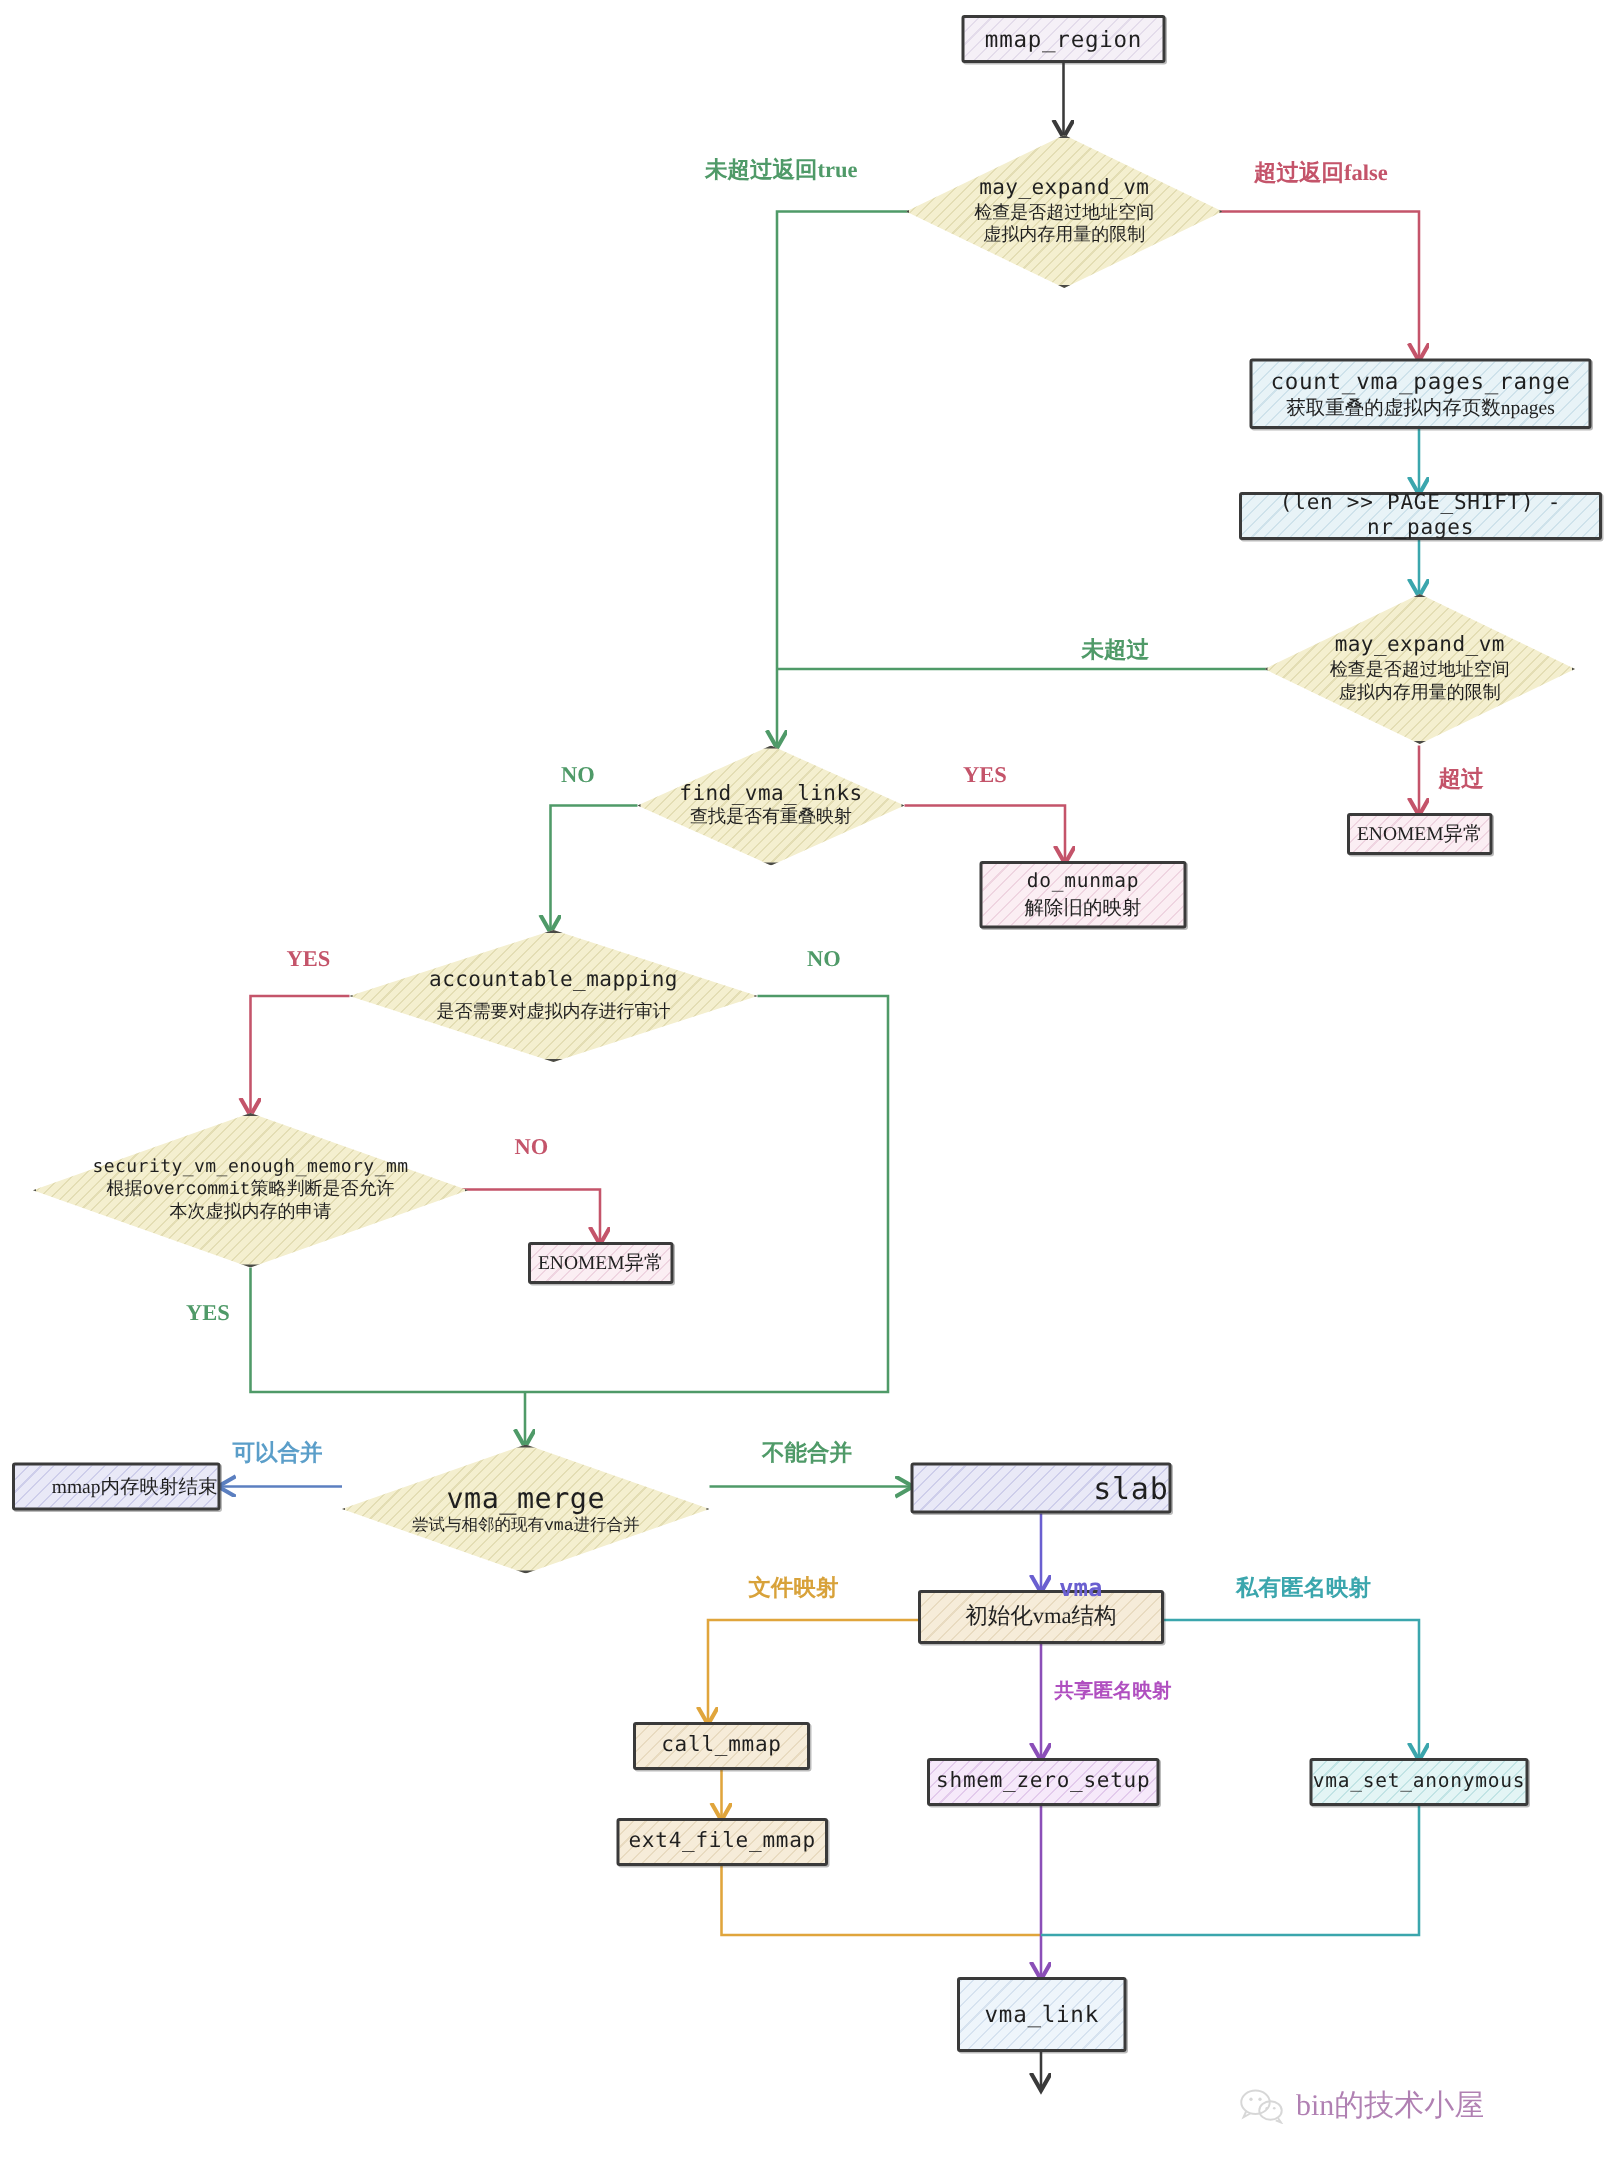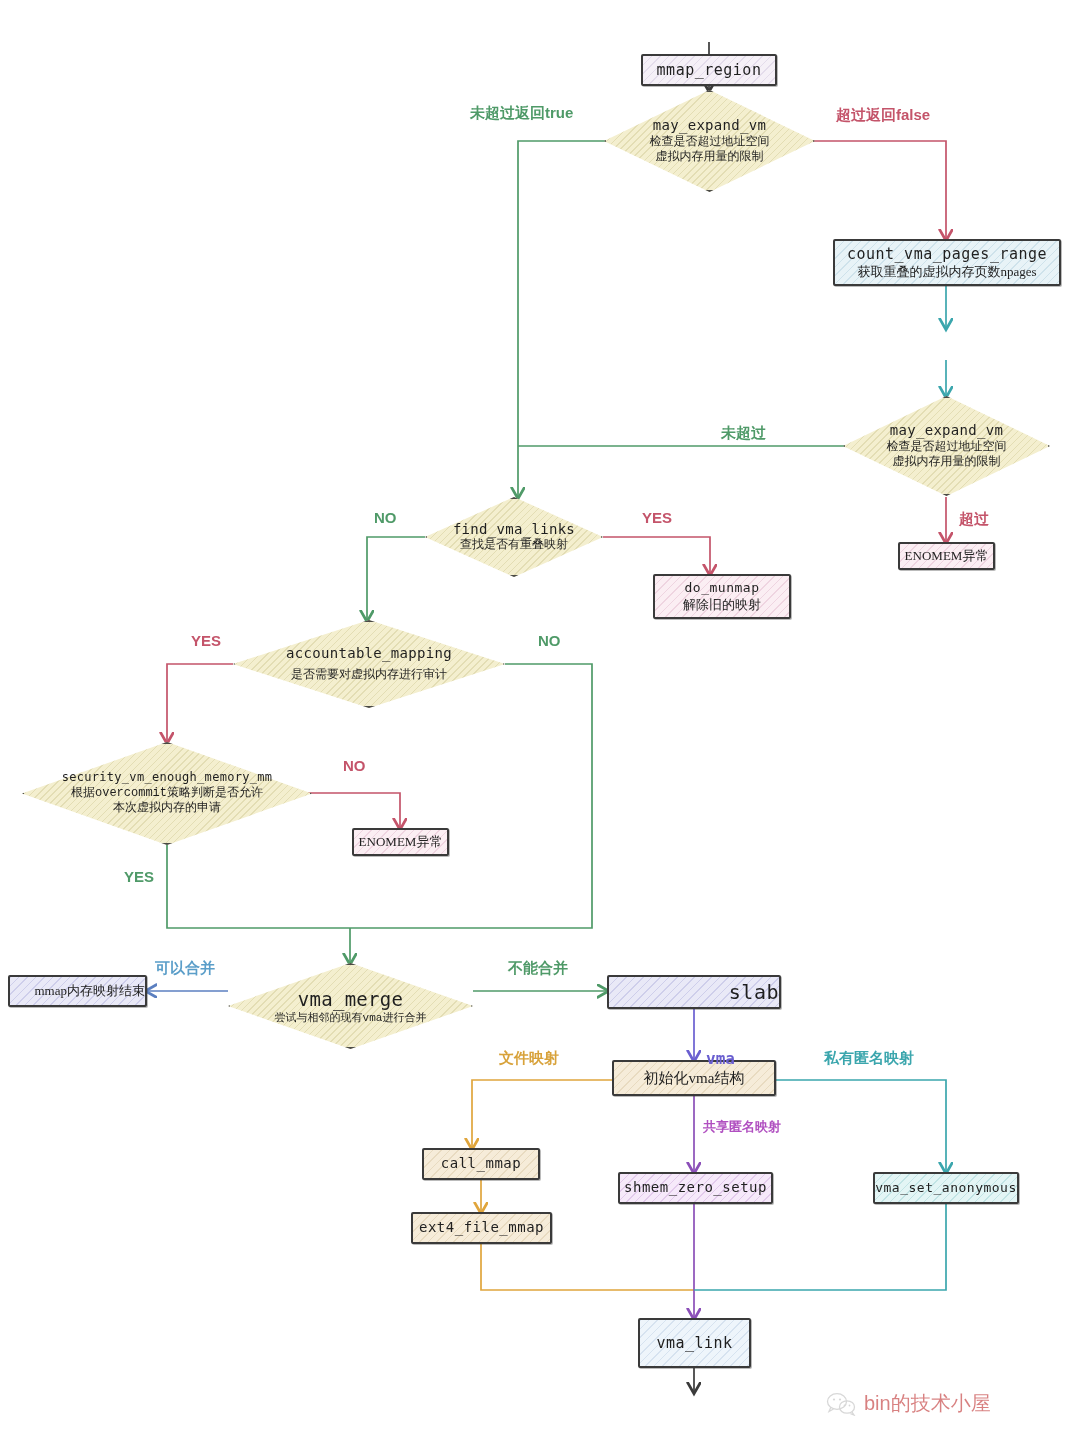"mmap_region" .f-lilac { margin-top: 44px -> none }
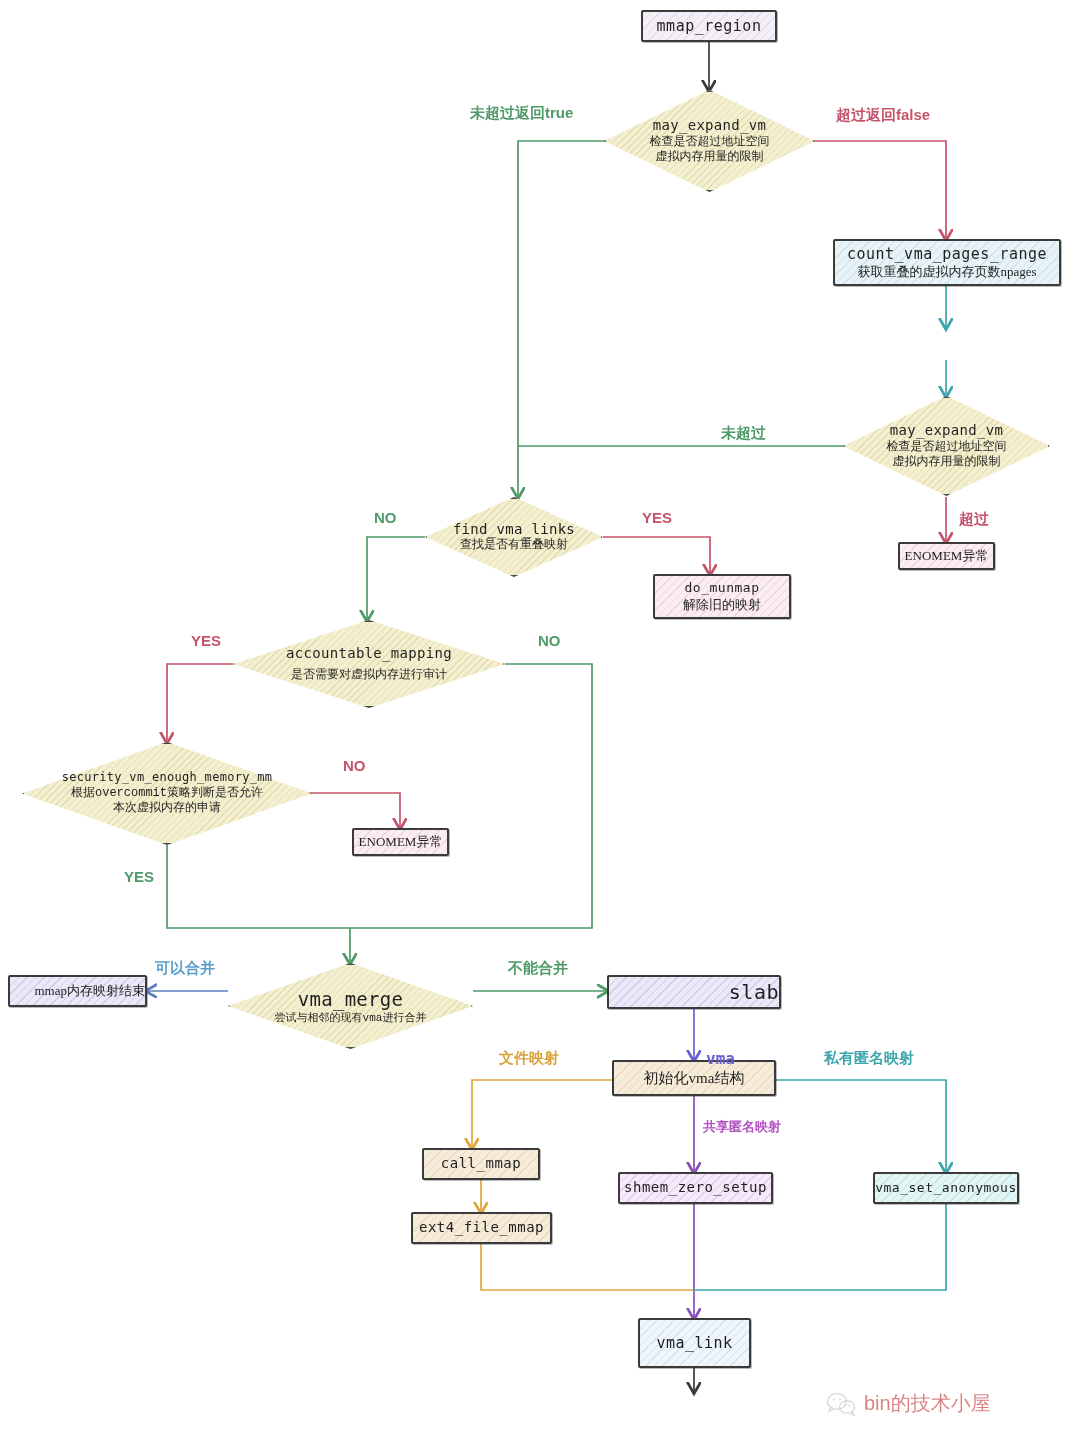"未超过返回true" .lbl { font-family: Liberation Sans, sans-serif -> Liberation Serif, serif }
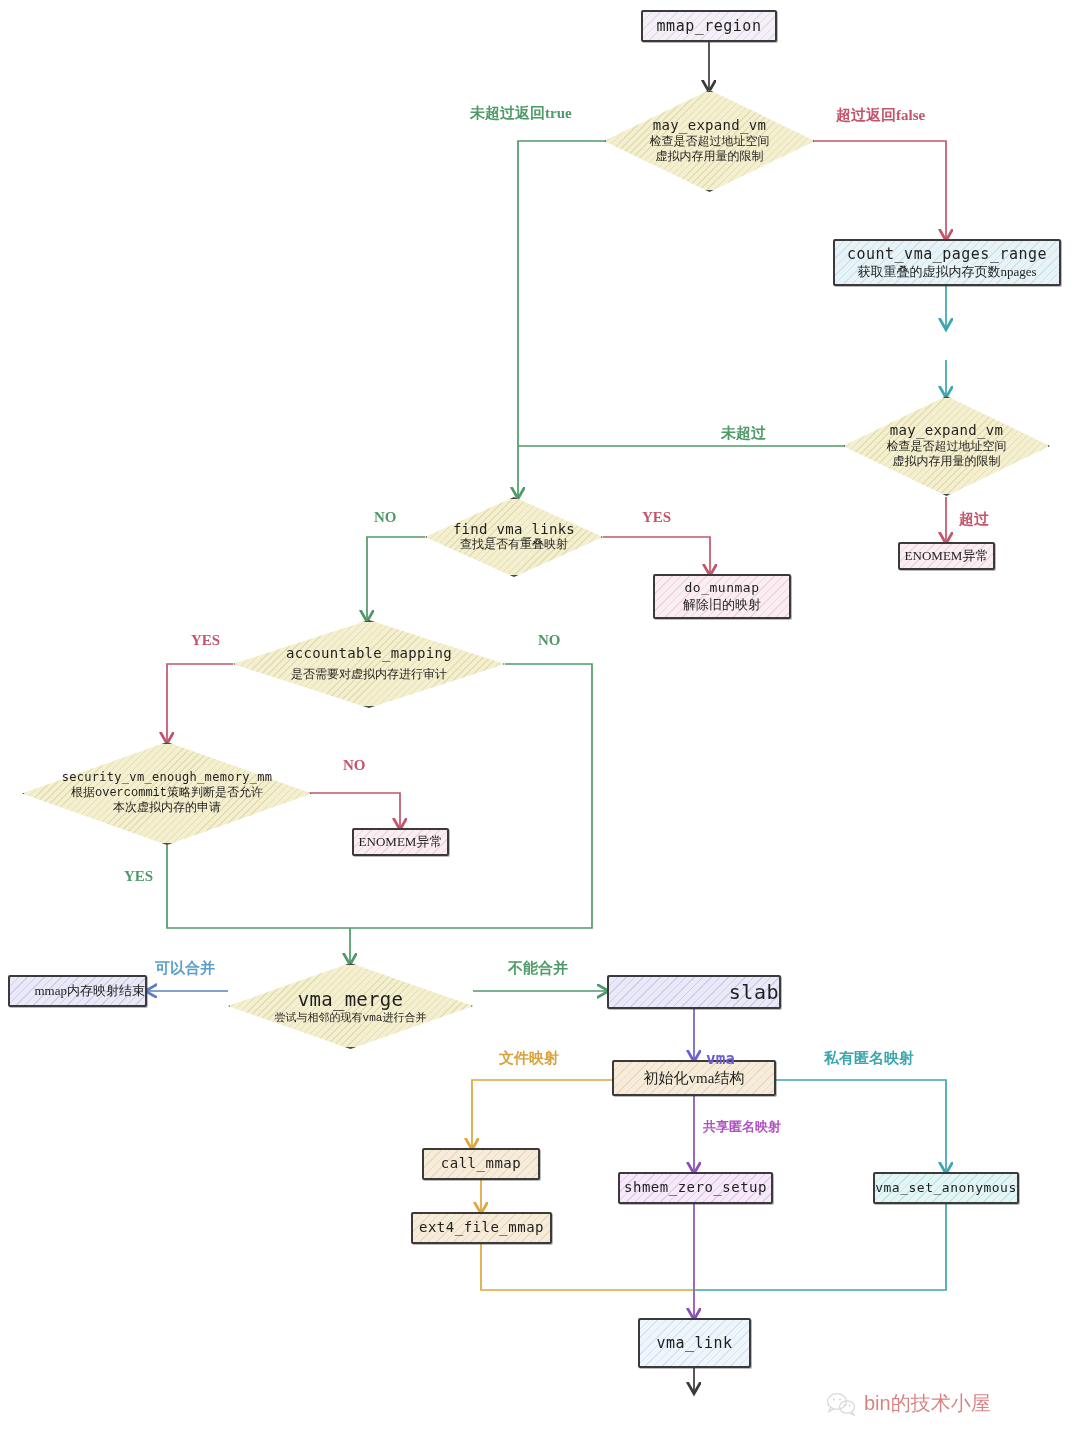"(len >> PAGE_SHIFT) - nr_pages" div.node { html: none -> <div> <span>(len &gt;&gt; PAGE_SHIFT) - nr_pages</span> </div> }
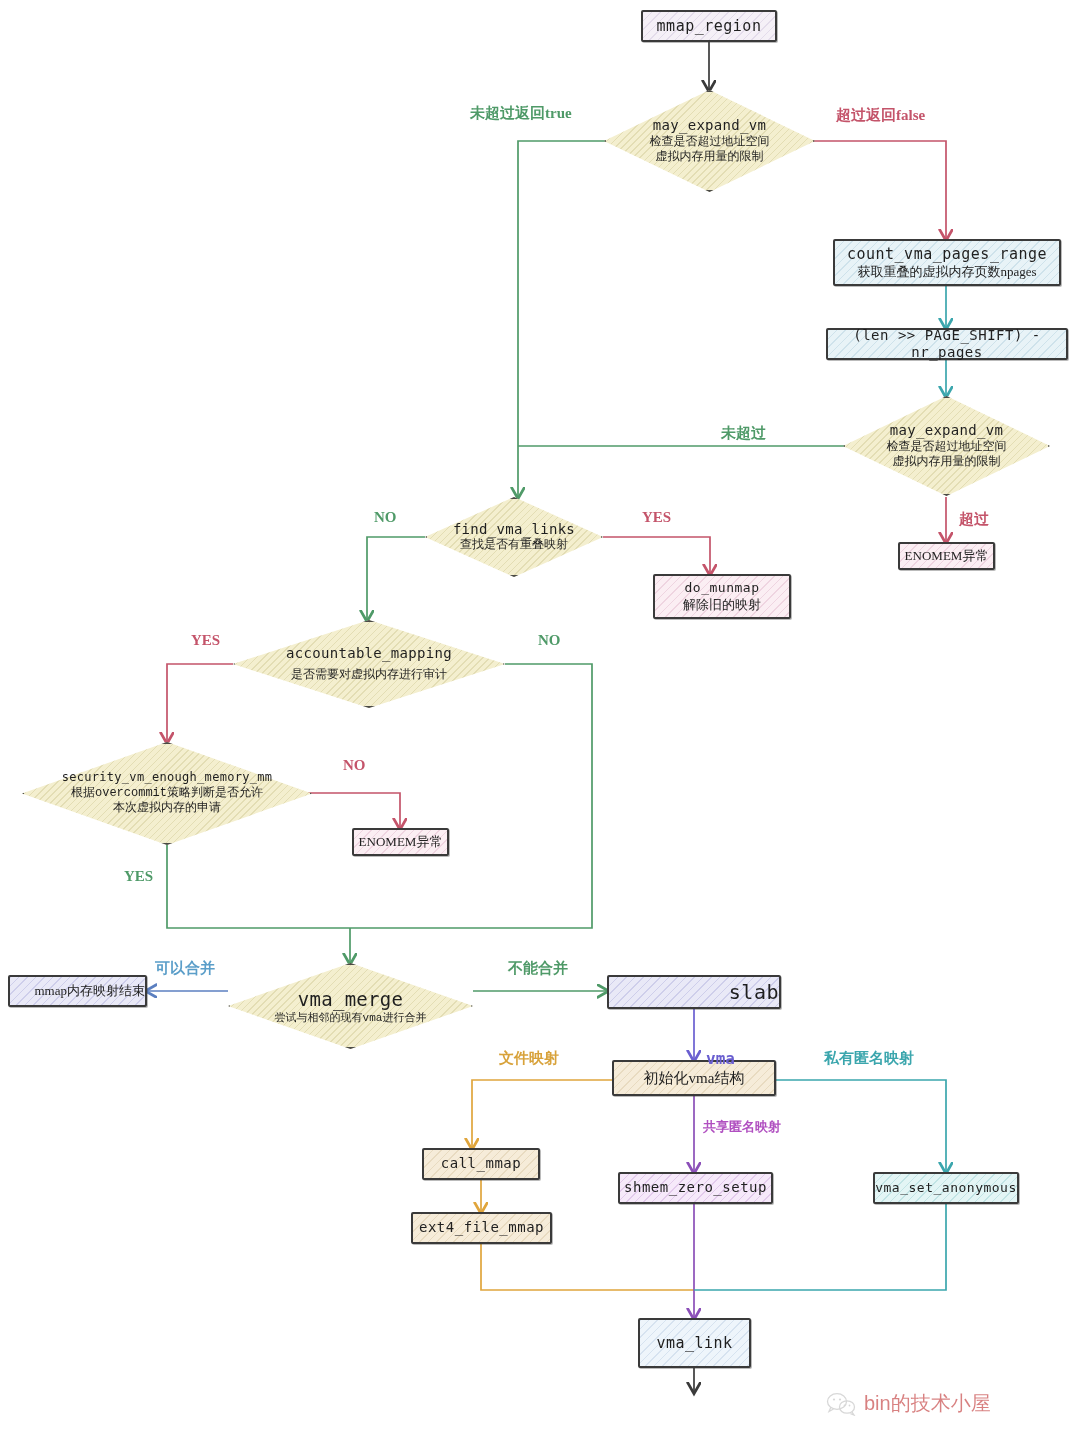"bin的技术小屋" #watermark .wm-text { color: #b91c1c -> #701a75; font-family: Liberation Sans, sans-serif -> Liberation Serif, serif }
